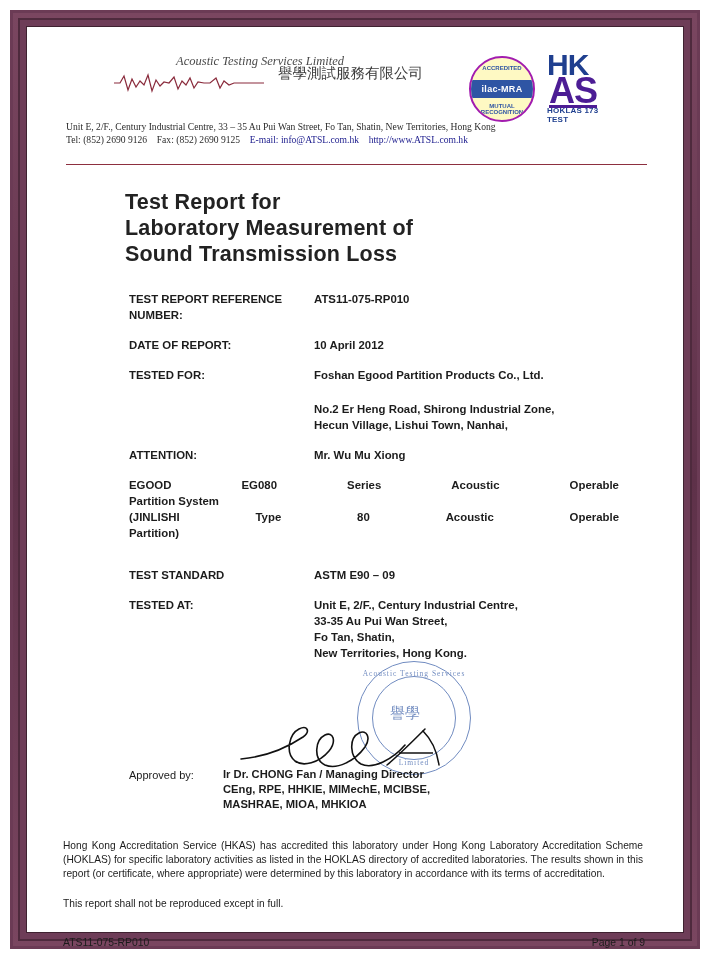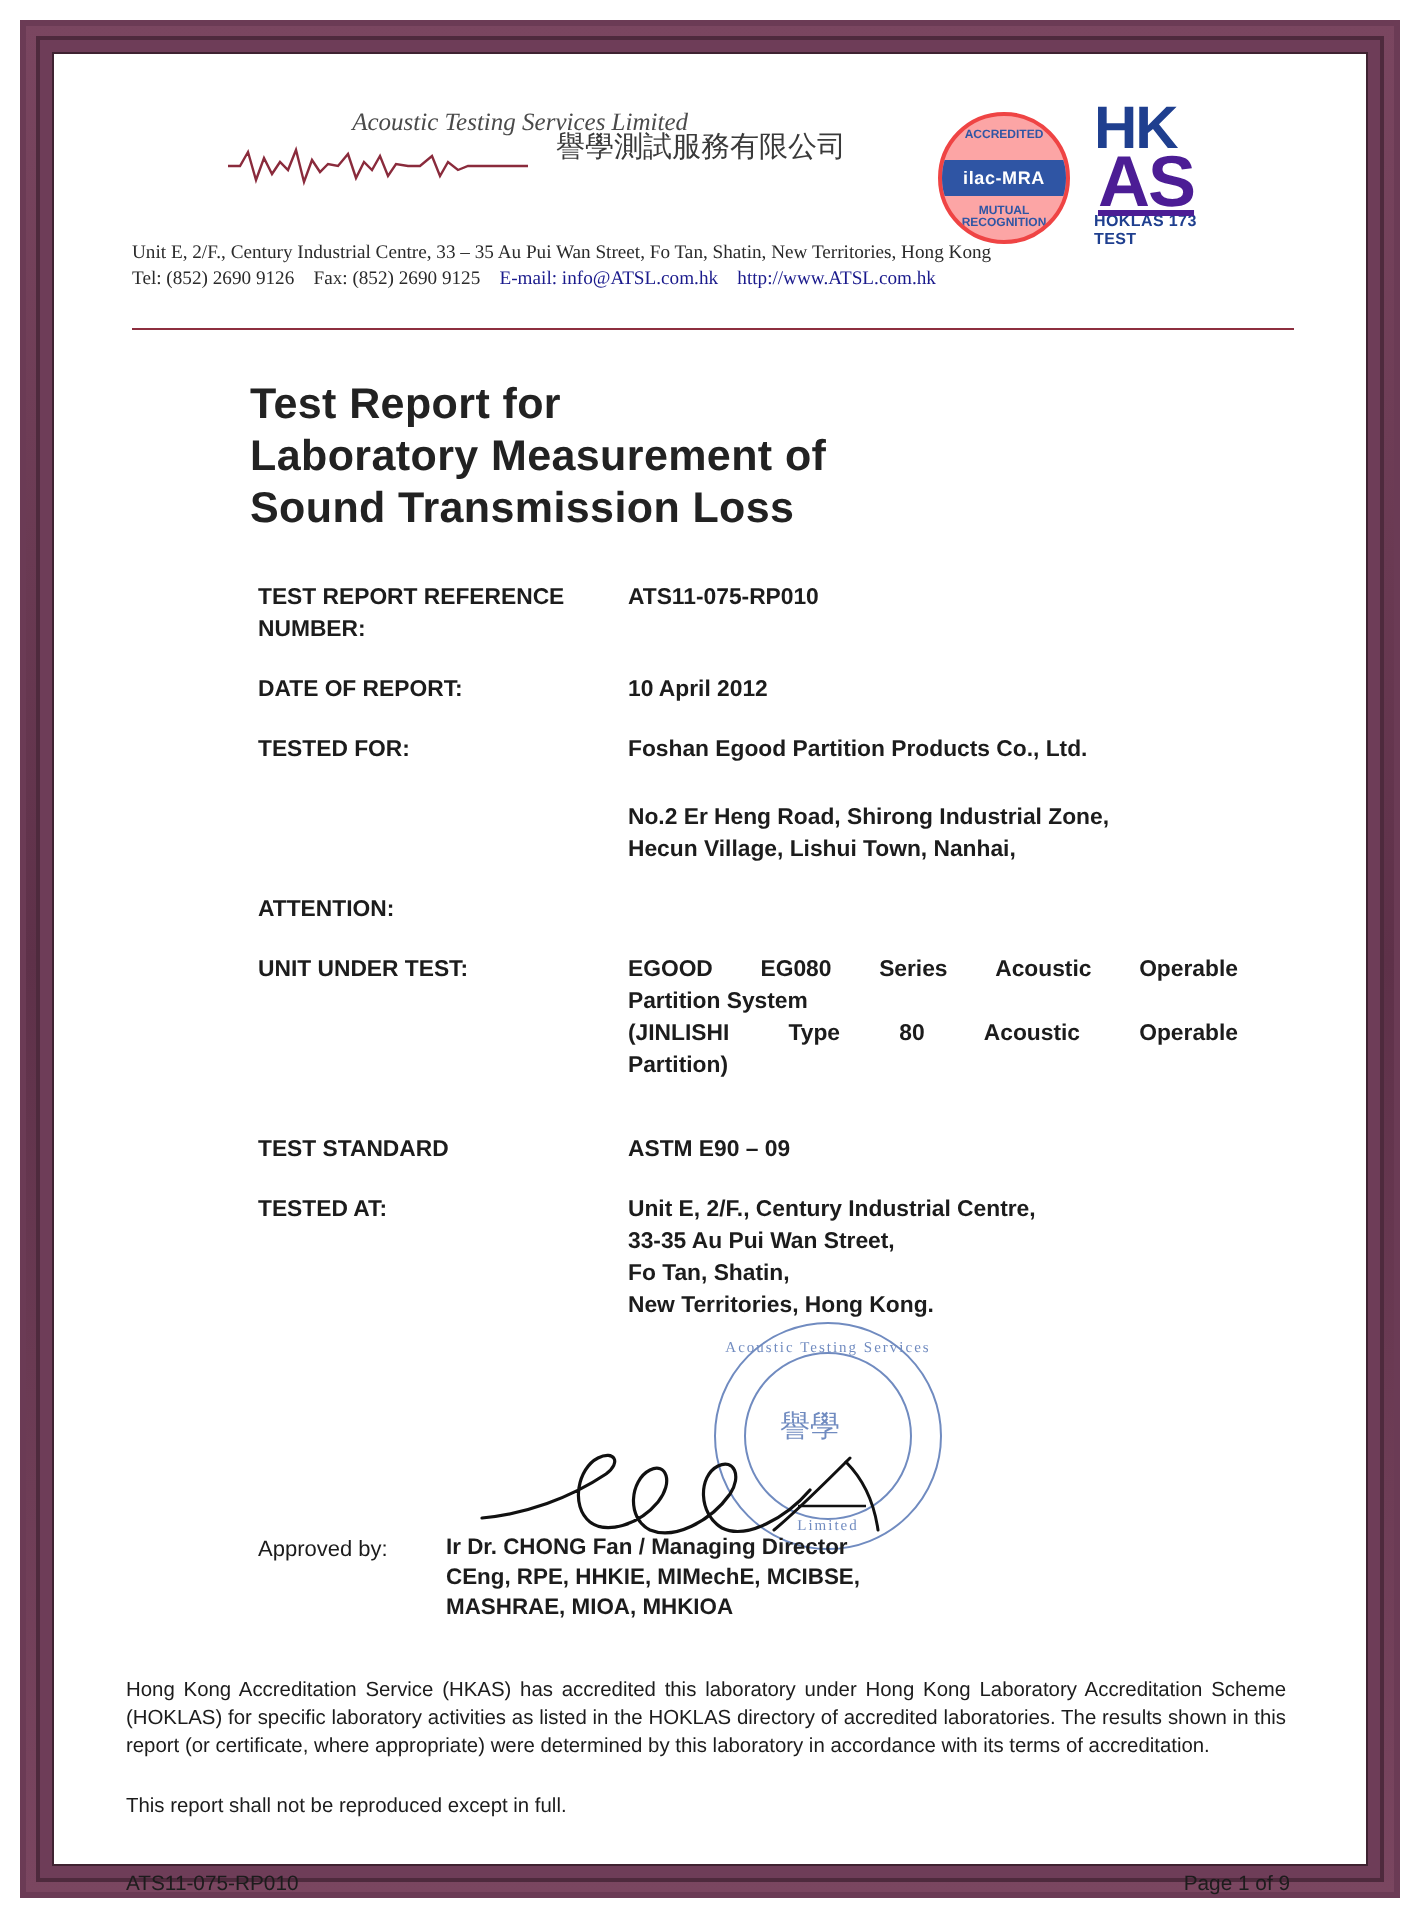"ilac-MRA" .mark-ilac { background: #fca5a5 -> #fef9c3; border: 2px solid #ef4444 -> 2px solid #a21caf }
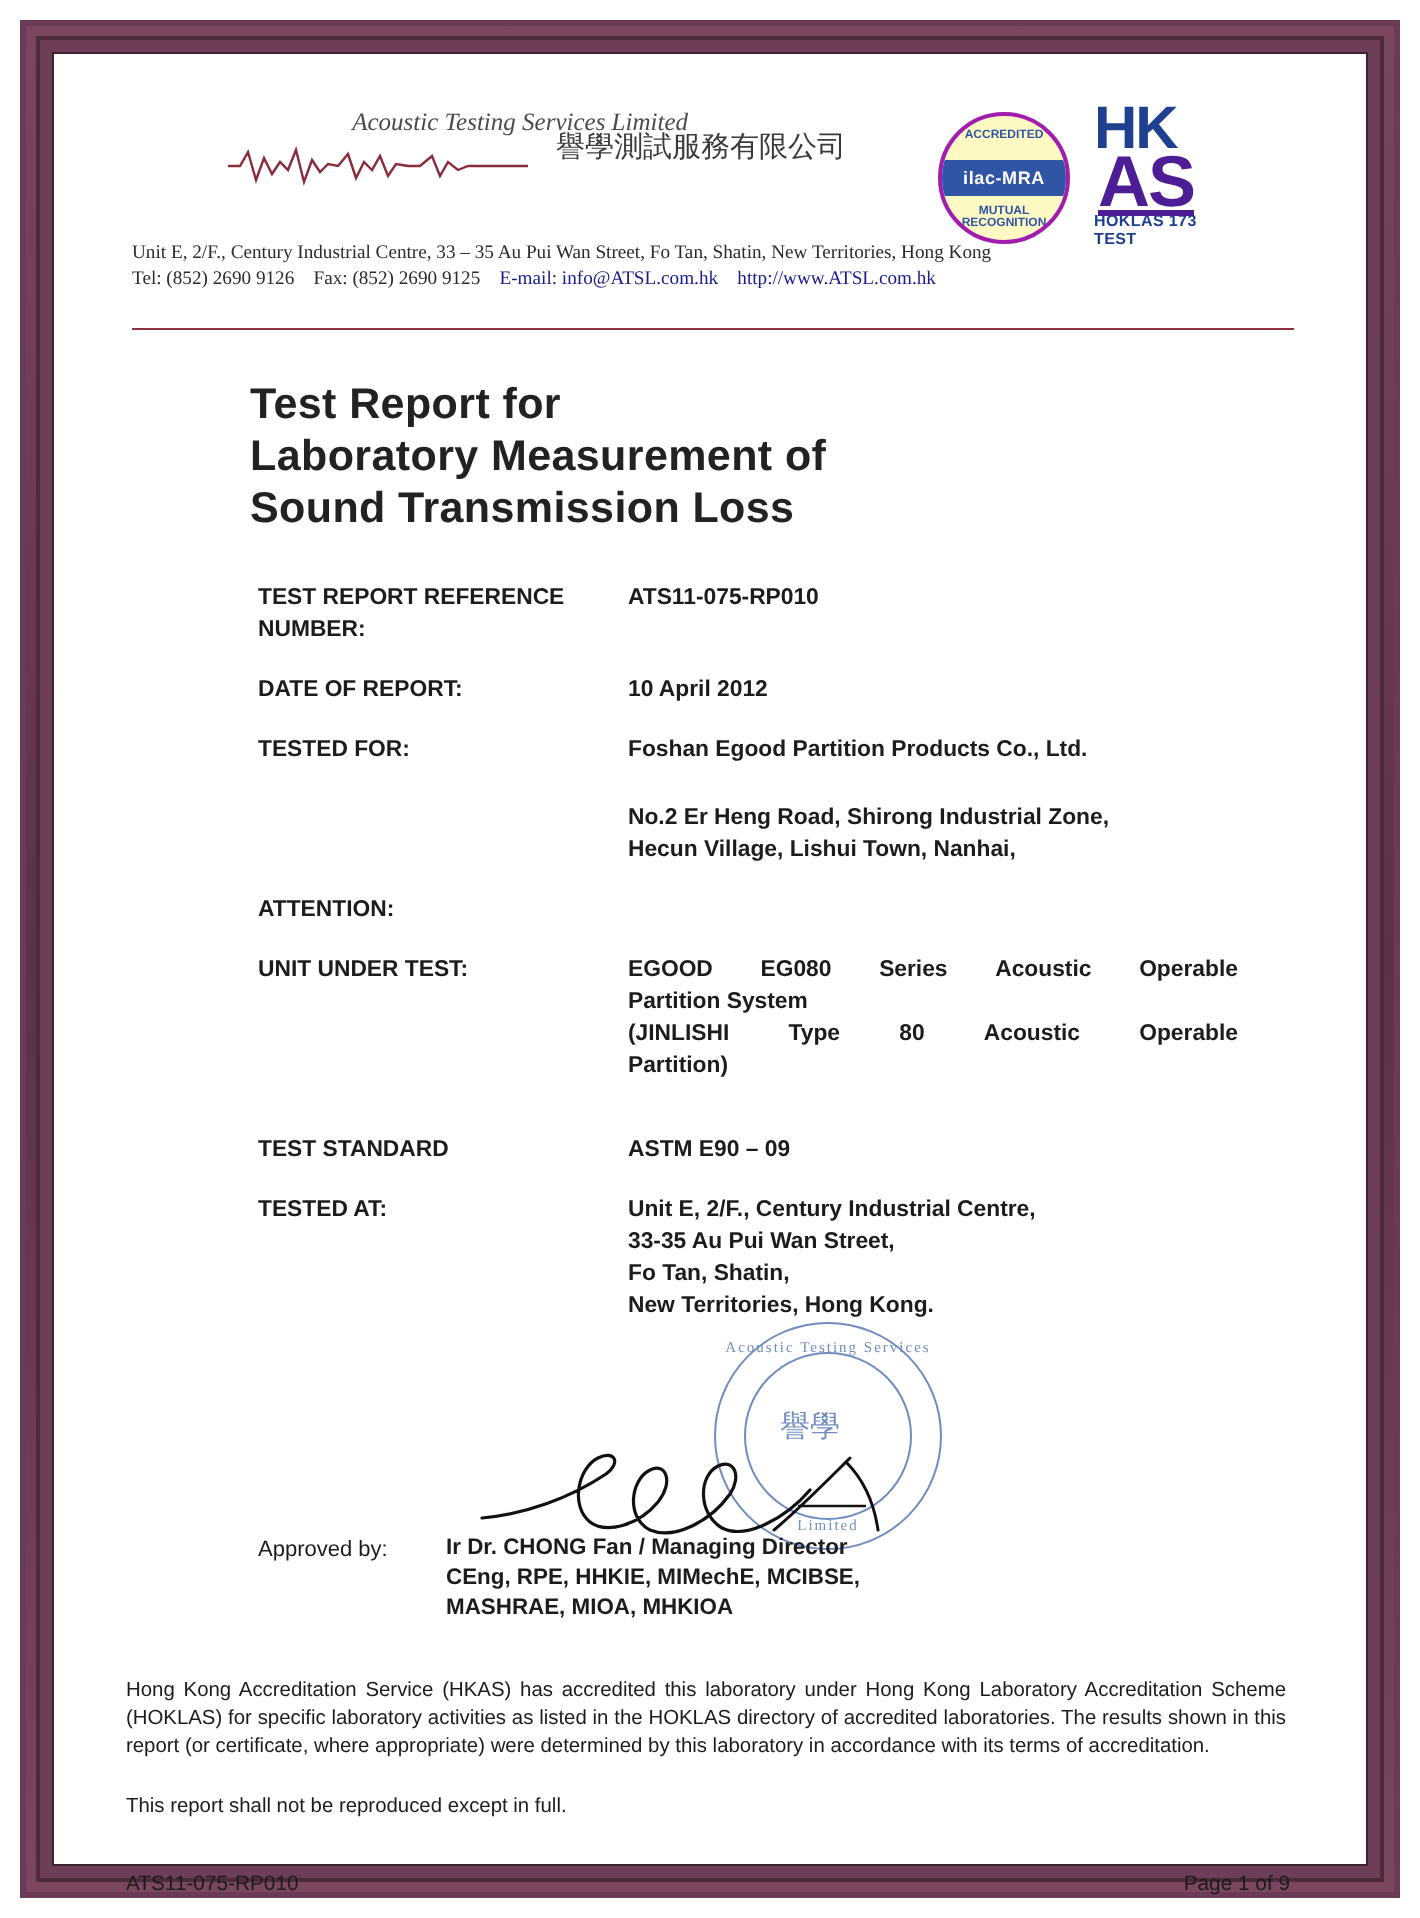"Mr. Wu Mu Xiong" div.value { html: none -> <div>Mr. Wu Mu Xiong</div> }
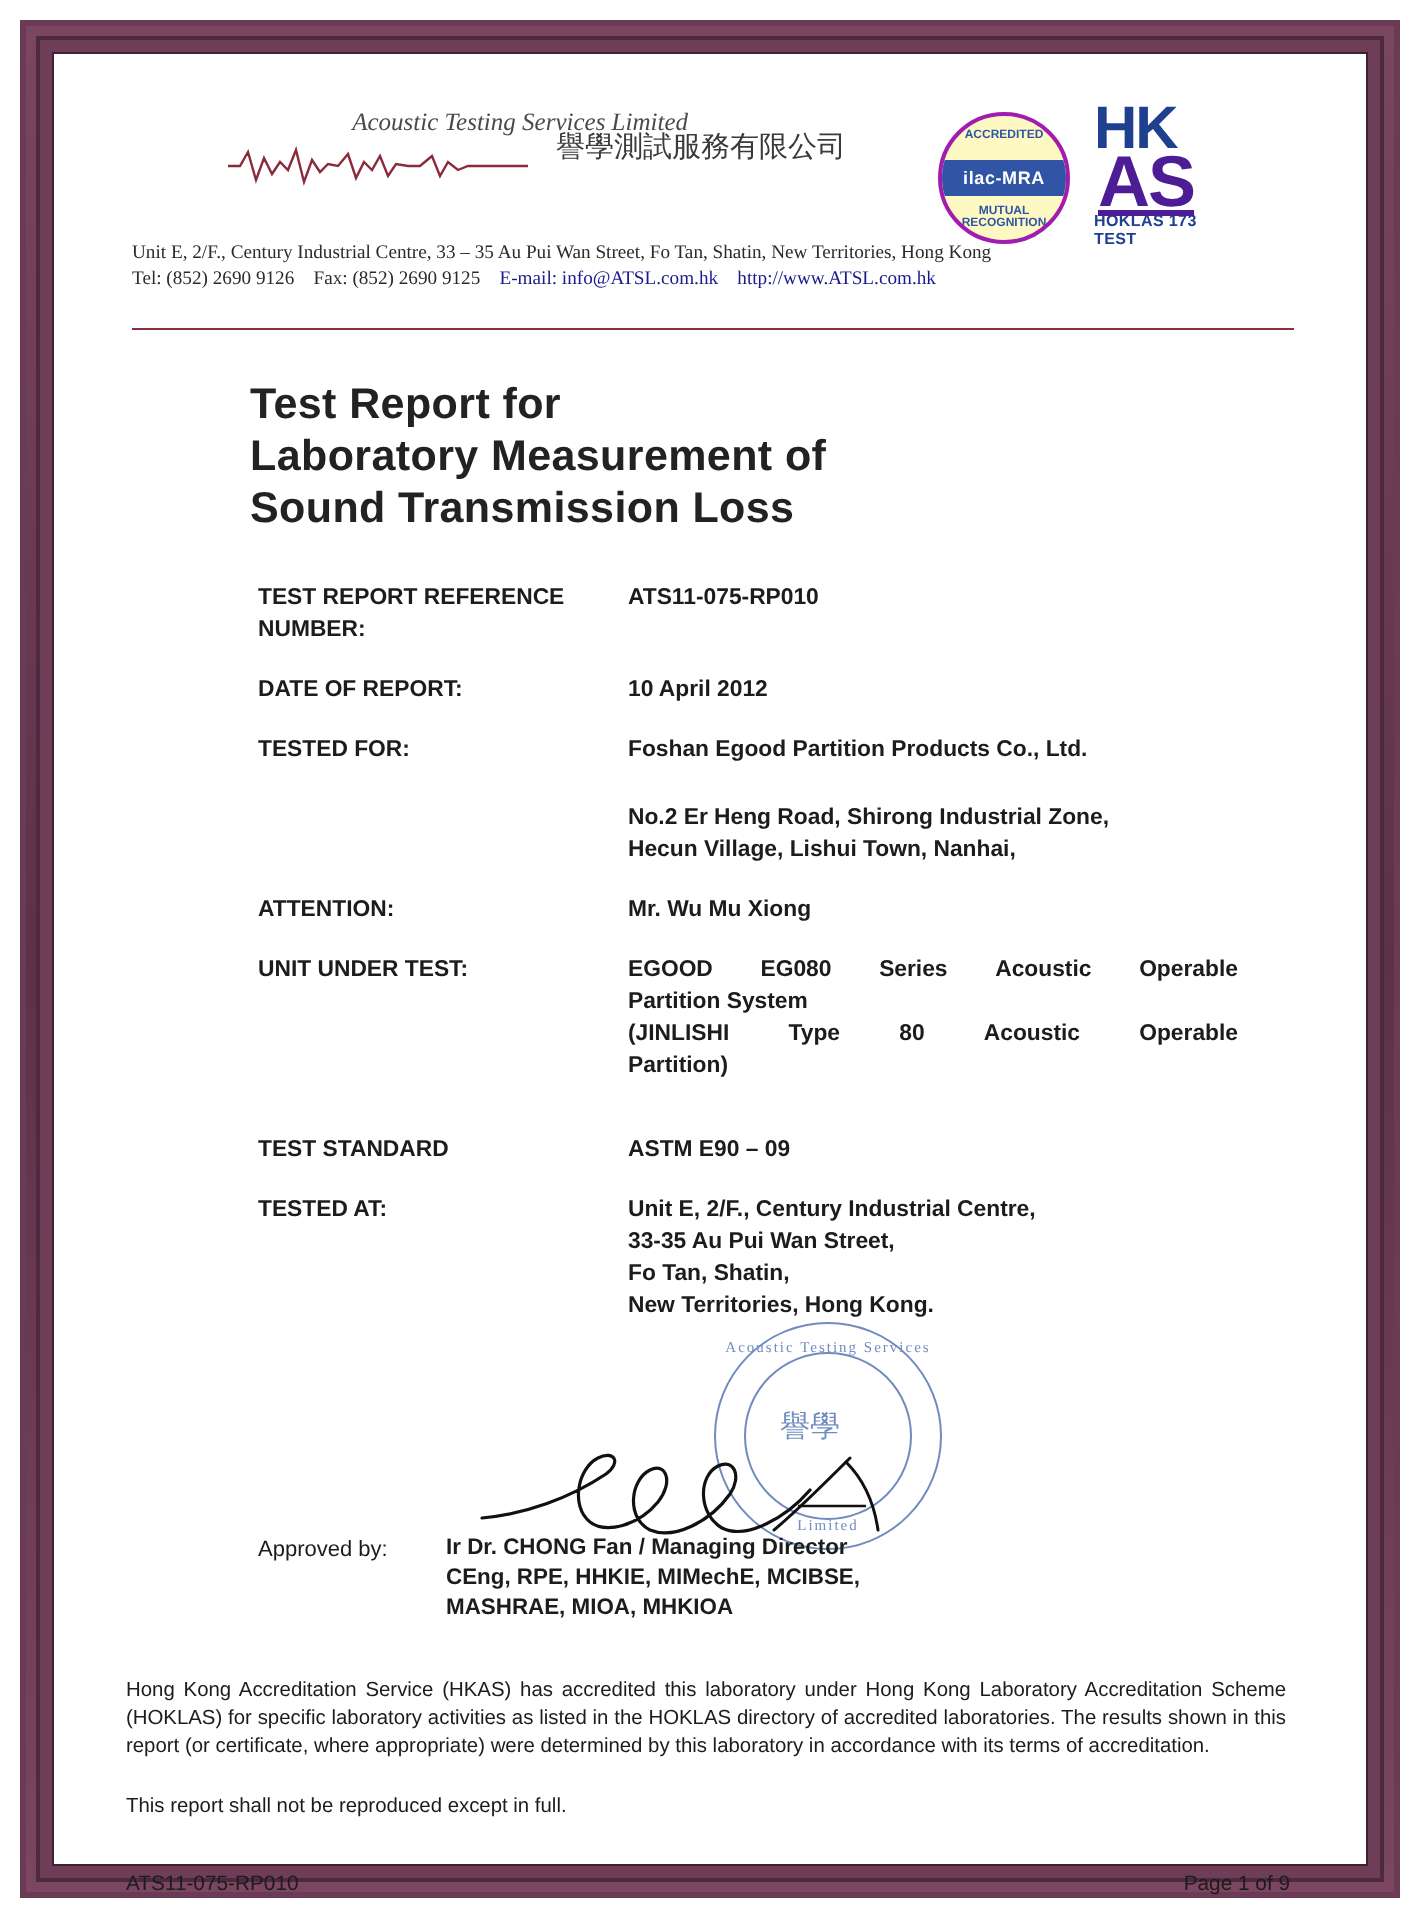"UNIT UNDER TEST:" div.label { html: <div>UNIT UNDER TEST:</div> -> none }
